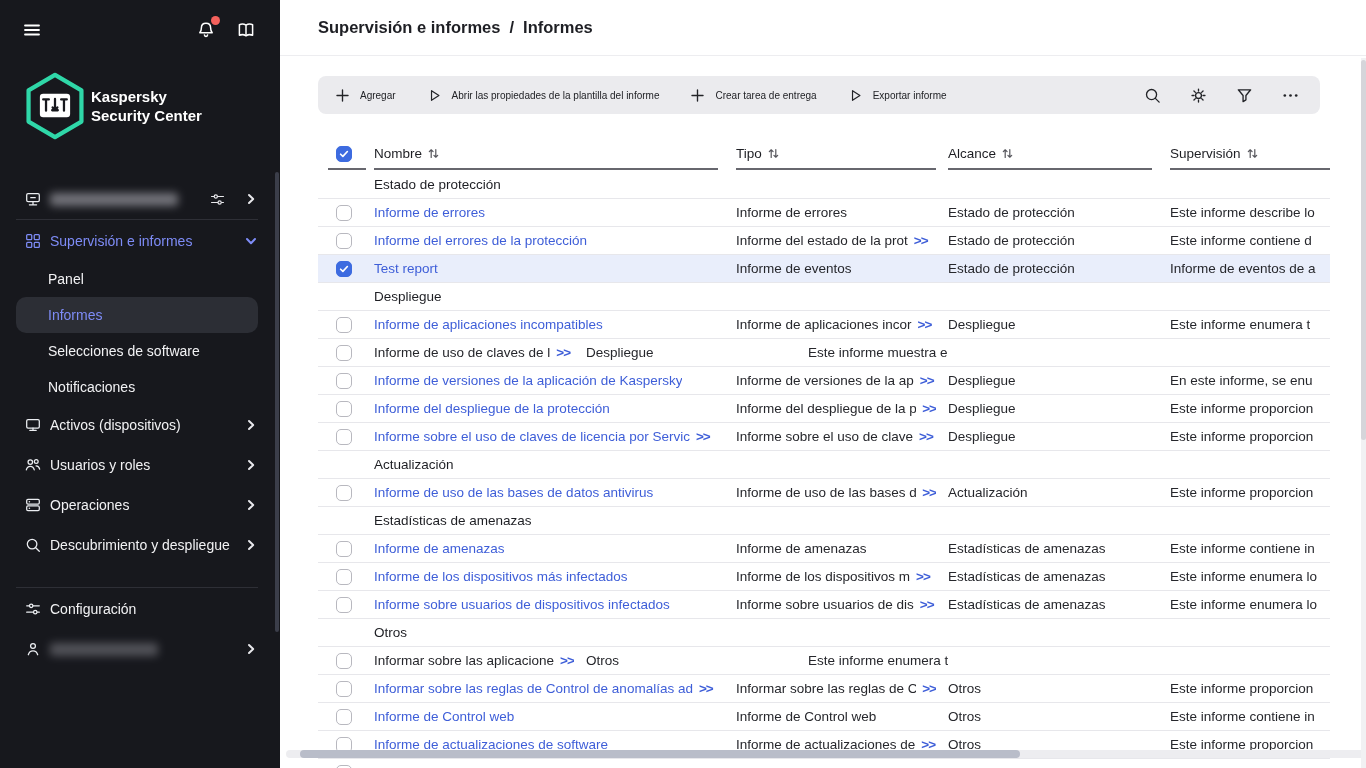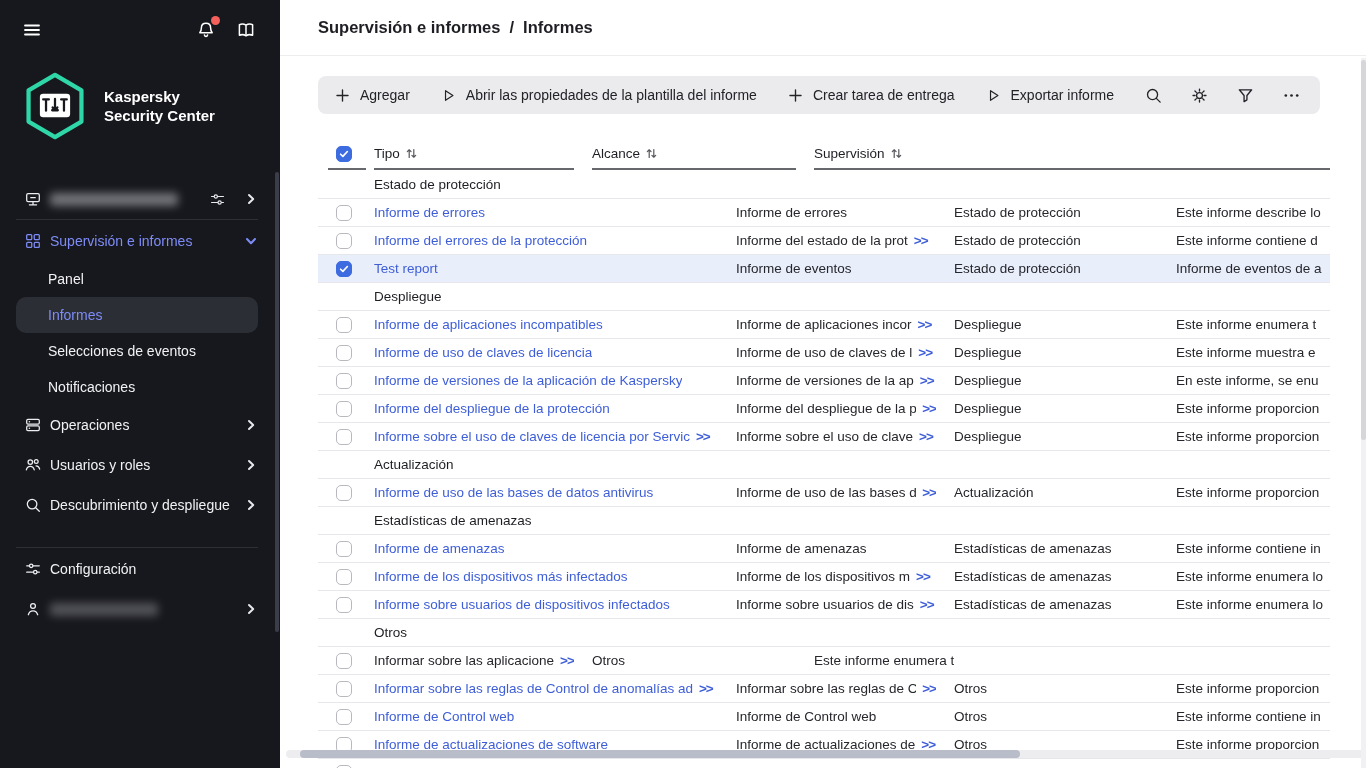"Kaspersky" .brand { gap: 18px -> 5px }
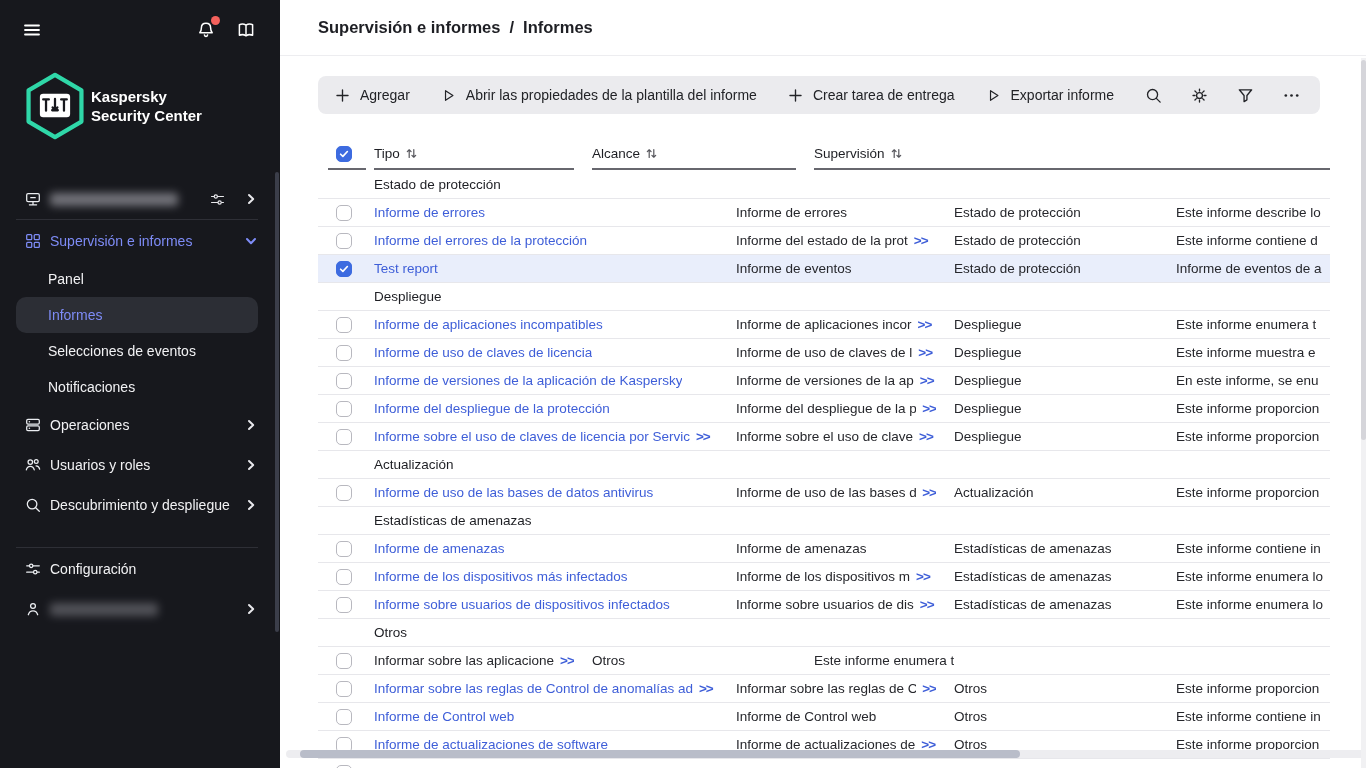"Agregar" .tb-btn { font-size: 14px -> 10px }
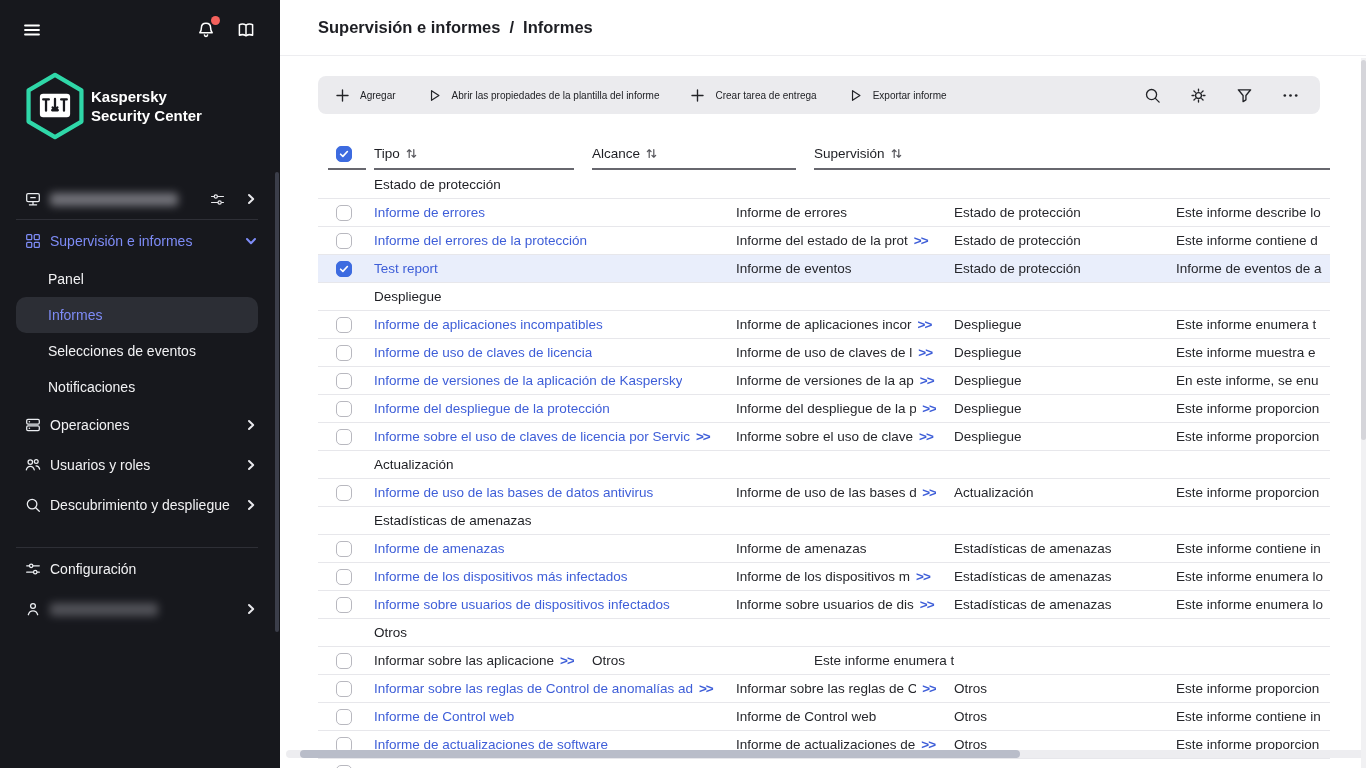"Nombre" div.hcell { html: none -> <div> <span>Nombre</span> <span> <svg> <path></path> <path></path> </svg> </span> </div> }
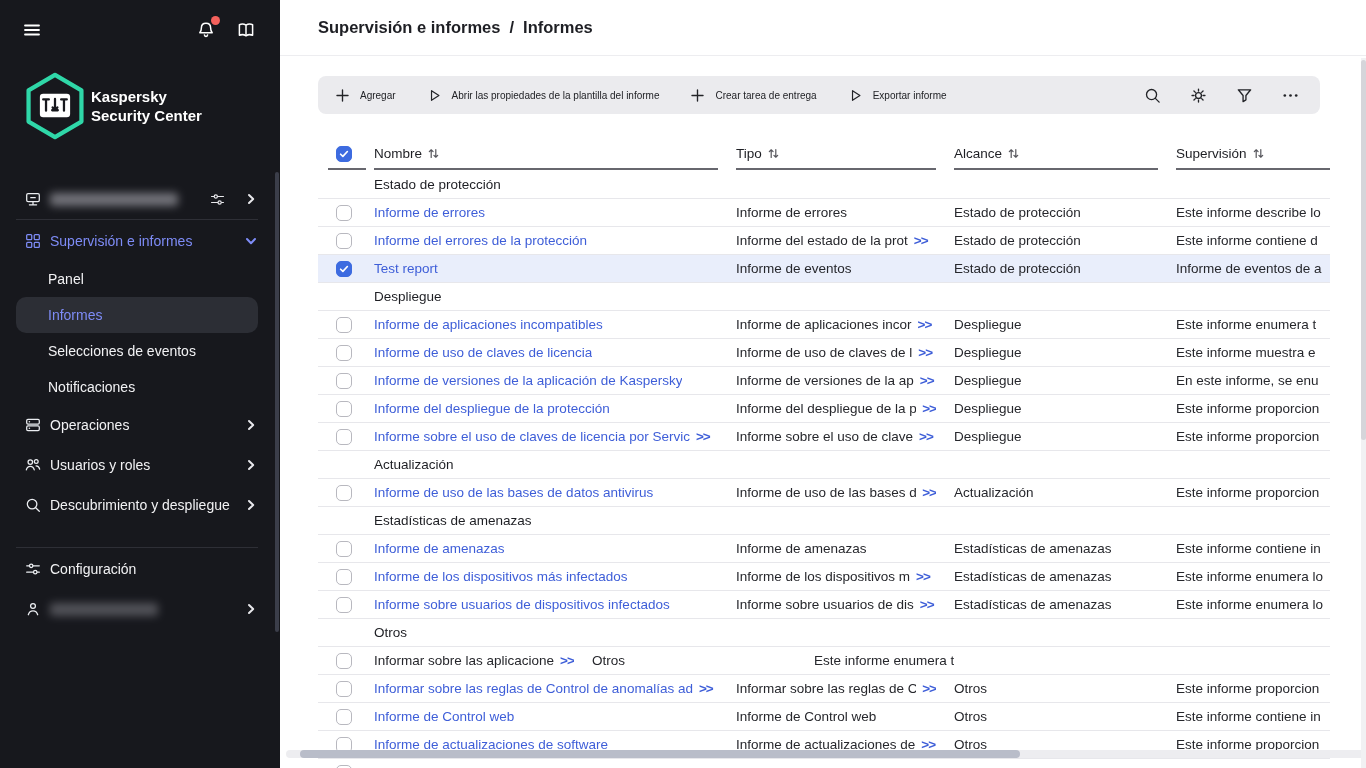"Tipo" .c-tipo { margin-right: 18px -> 12px }
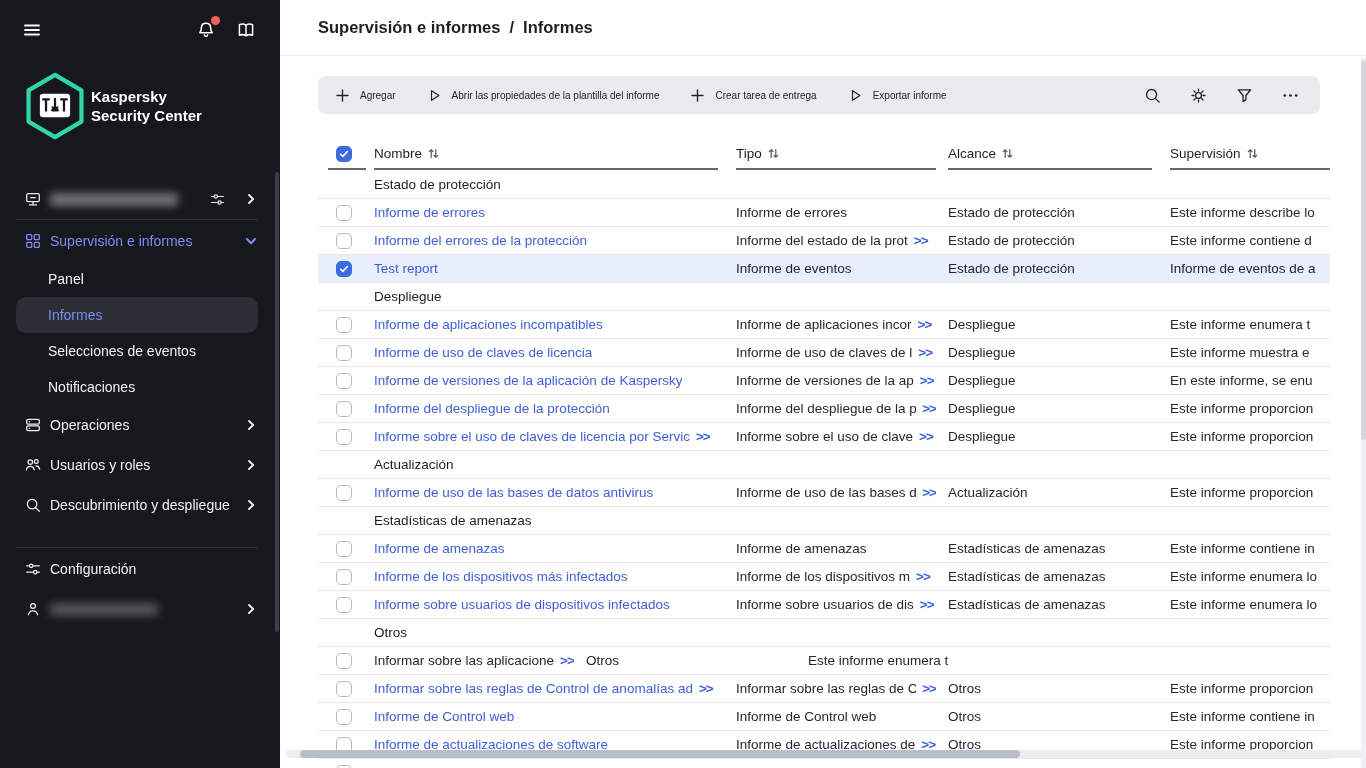"Selecciones de eventos" span.nav-label { text: eventos -> software }
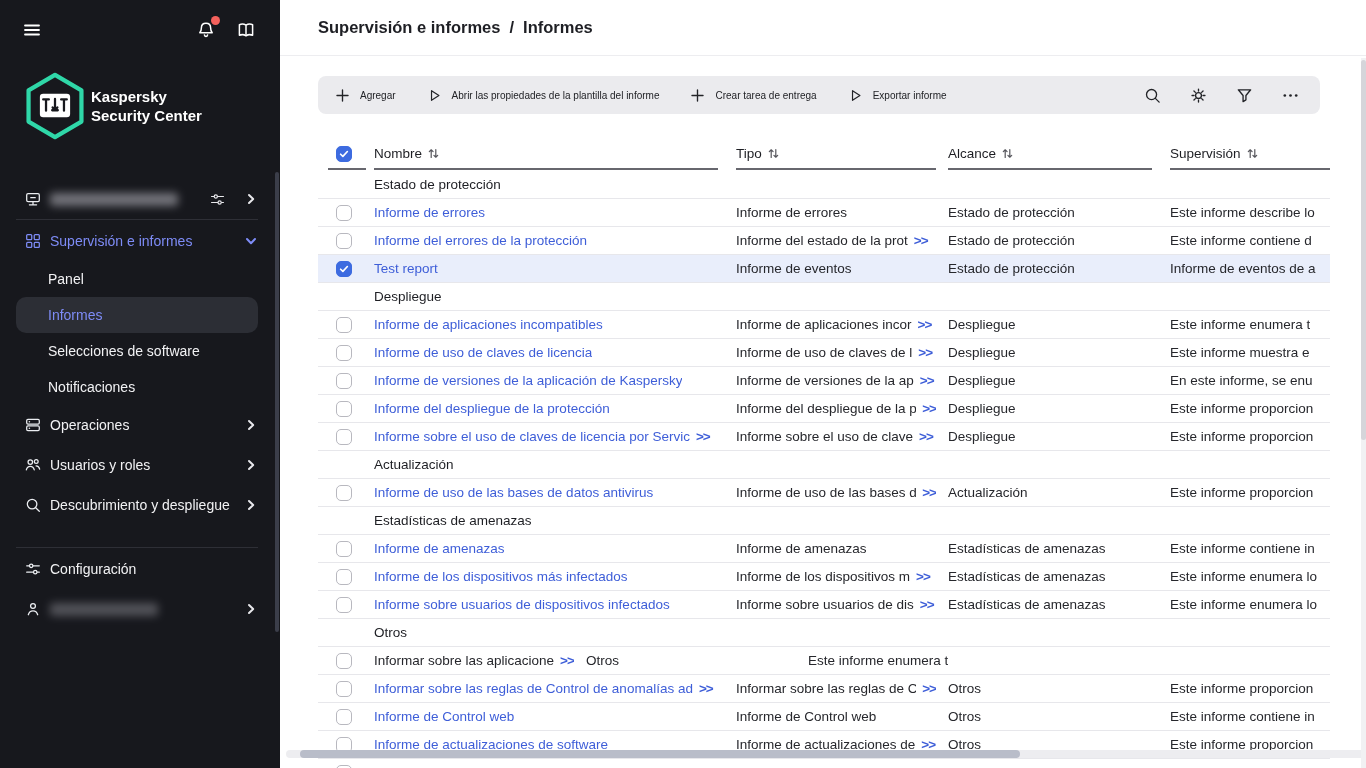"Informe de uso de claves de licencia" div.cell { html: <div> <a>Informe de uso de claves de licencia</a> </div> -> none }
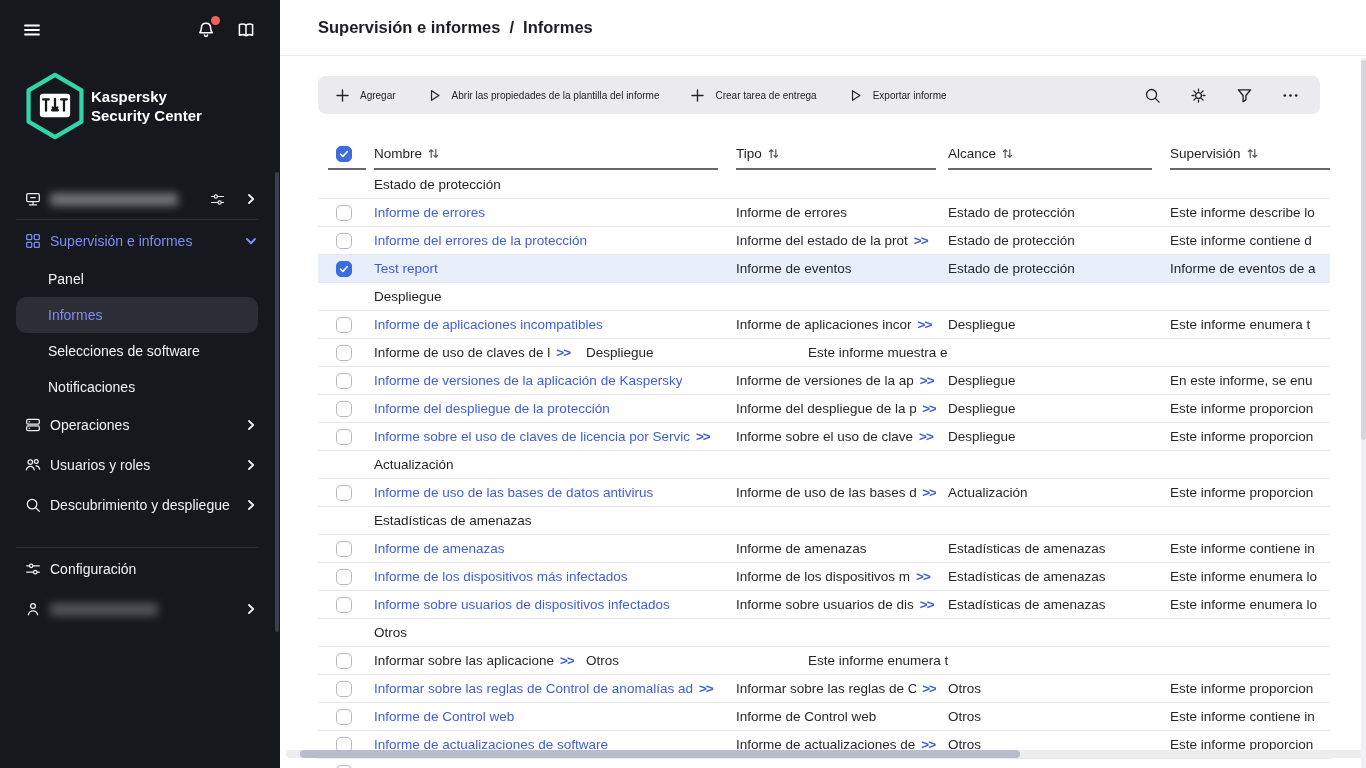"Activos (dispositivos)" div.nav-item { html: none -> <div> <span> <svg> <rect></rect> <path></path> </svg> </span> <span>Activos (dispositivos)</span> <span> <svg> <path></path> </svg> </span> </div> }
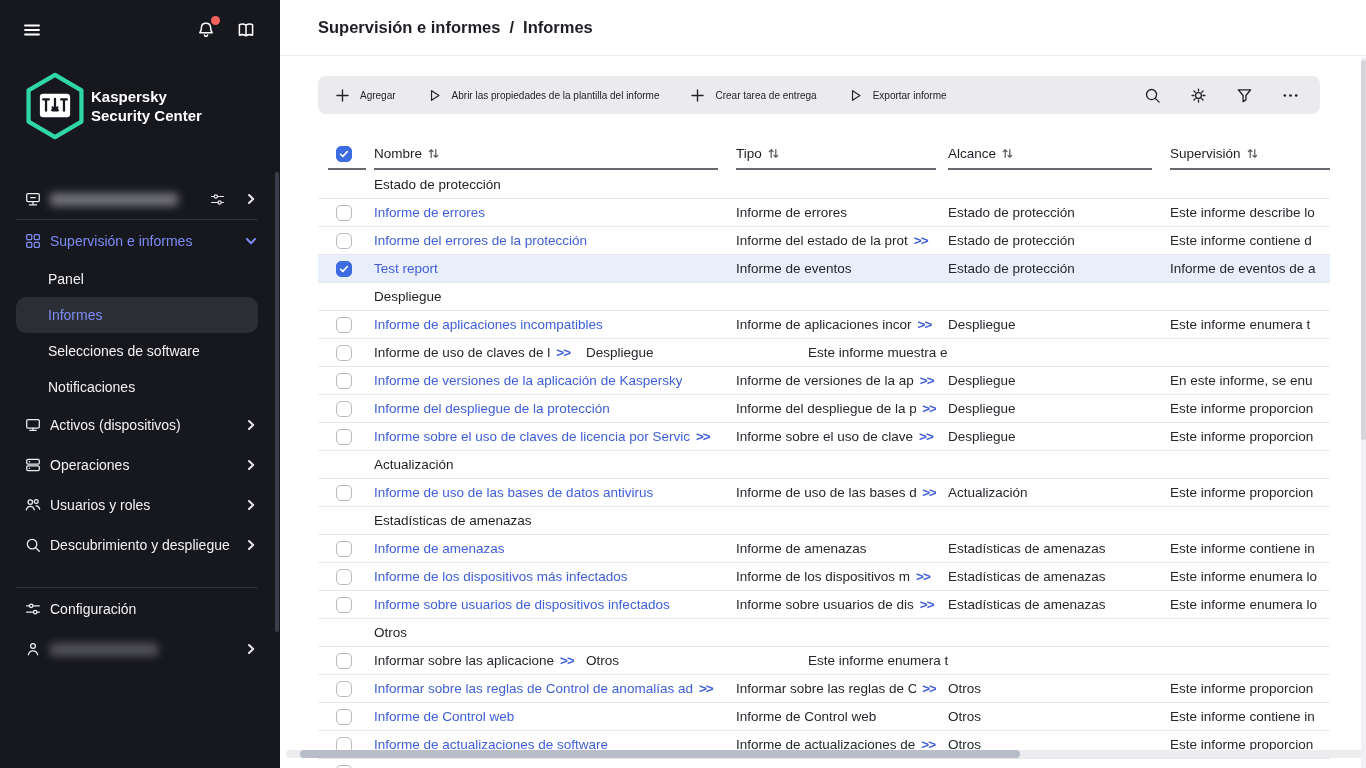"Operaciones" div.nav-item { order: before "Usuarios y roles" -> after "Usuarios y roles" }
